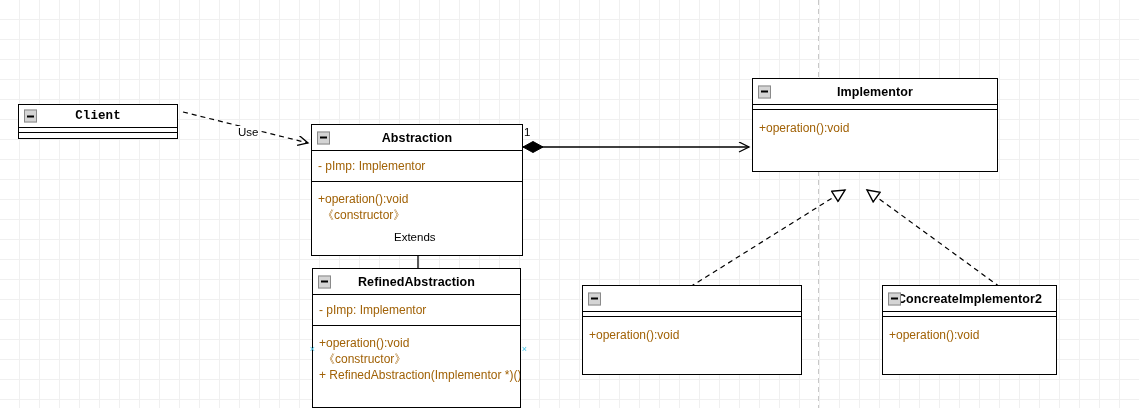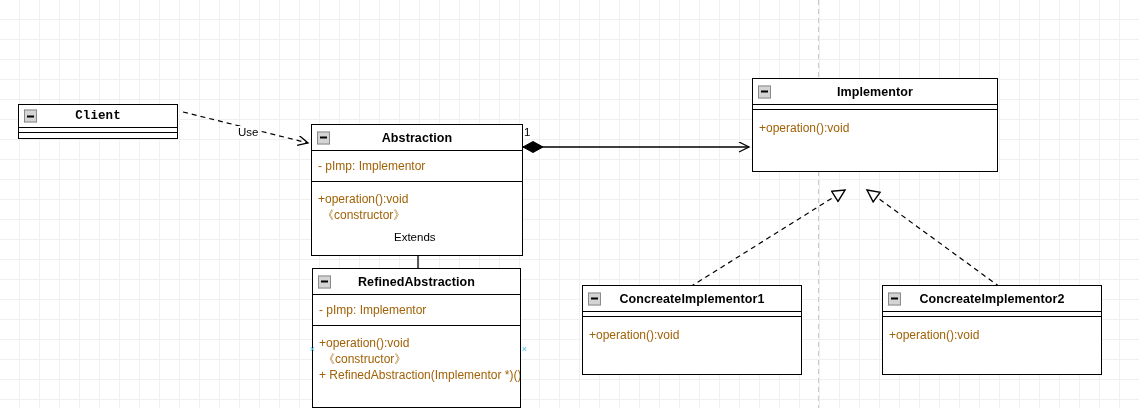"ConcreateImplementor1" span.uml-title { html: <span>ConcreateImplementor1</span> -> none }
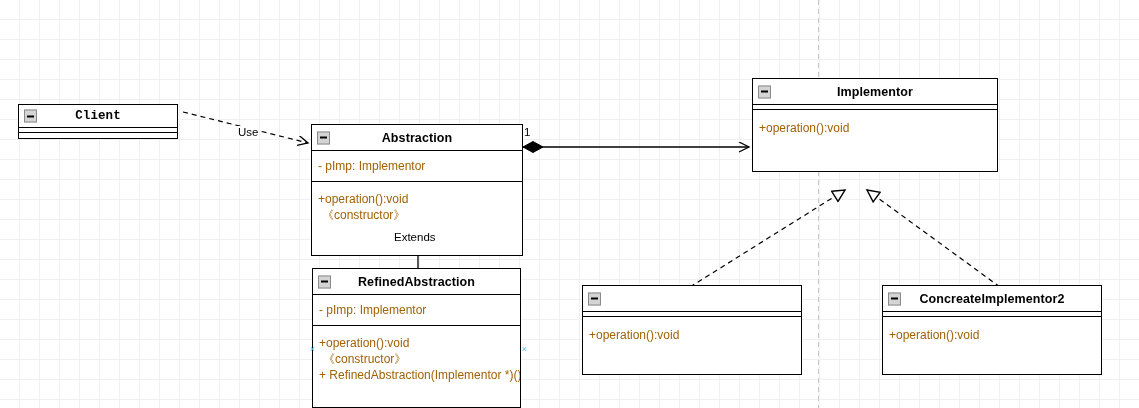"ConcreateImplementor2" div.uml-class { width: 220px -> 175px }
